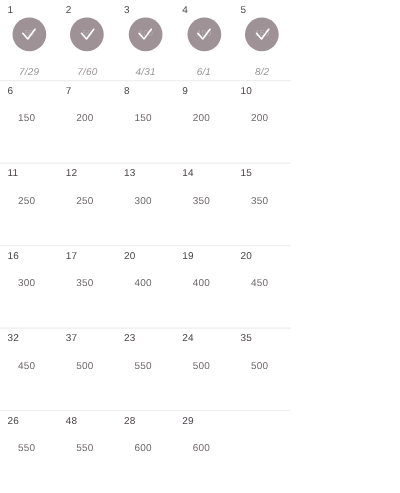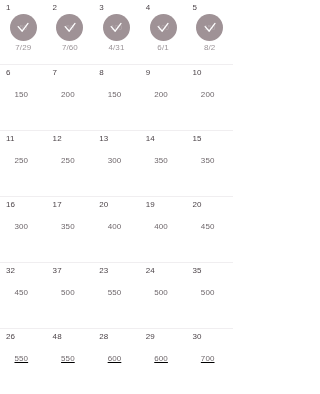"7/29" .date-label { font-style: none -> italic; margin-top: 2px -> 12px }
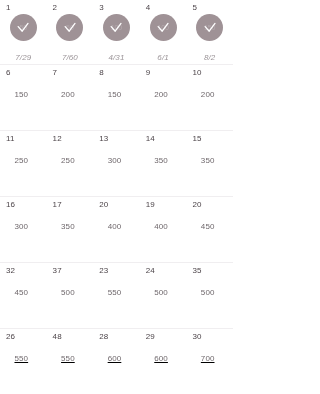"26" .week-row:last-child { text-decoration: underline -> none }
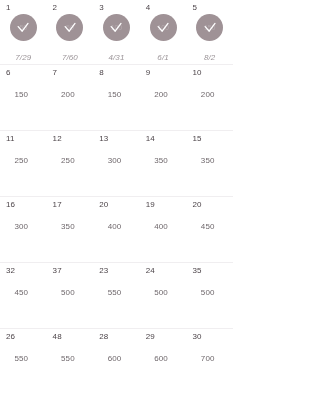"30" div.day-cell { html: <div> <span>30</span> <span>700</span> </div> -> none }
